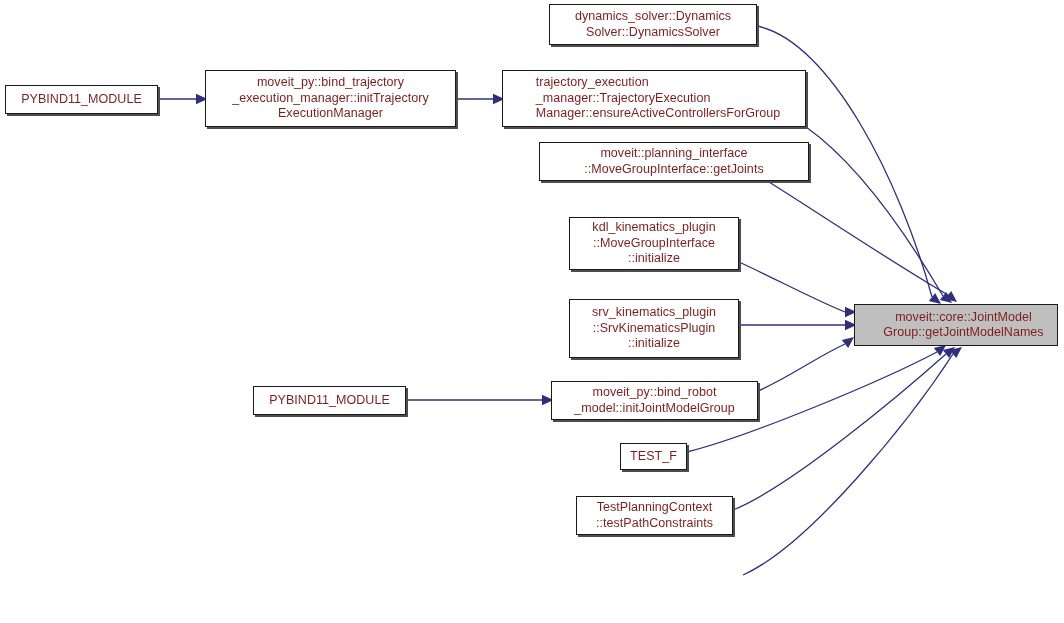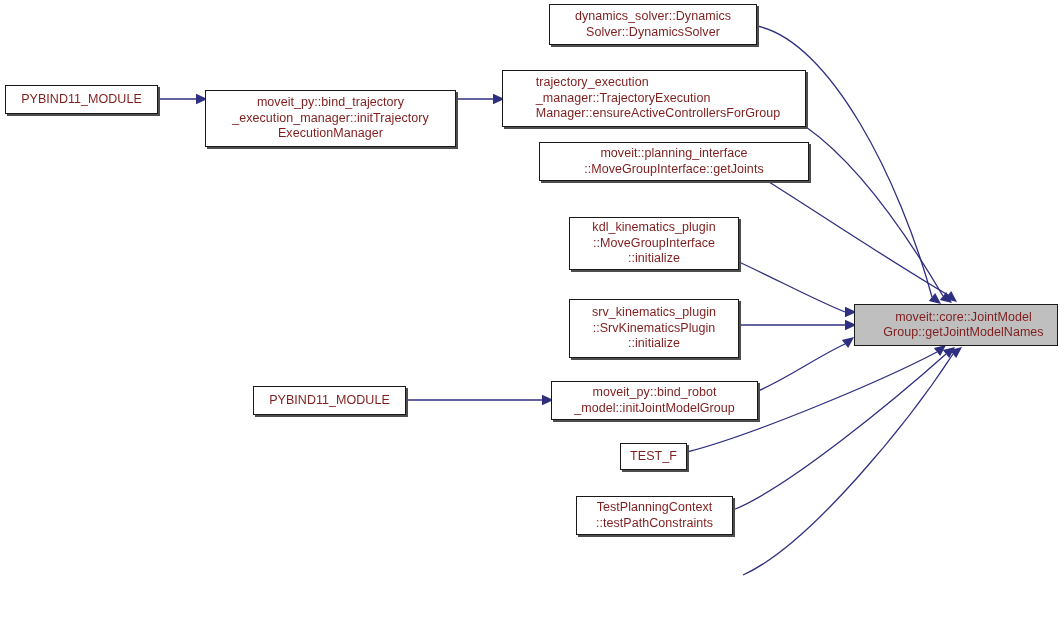"moveit_py::bind_trajectory" div.node { margin-top: 20px -> none }
